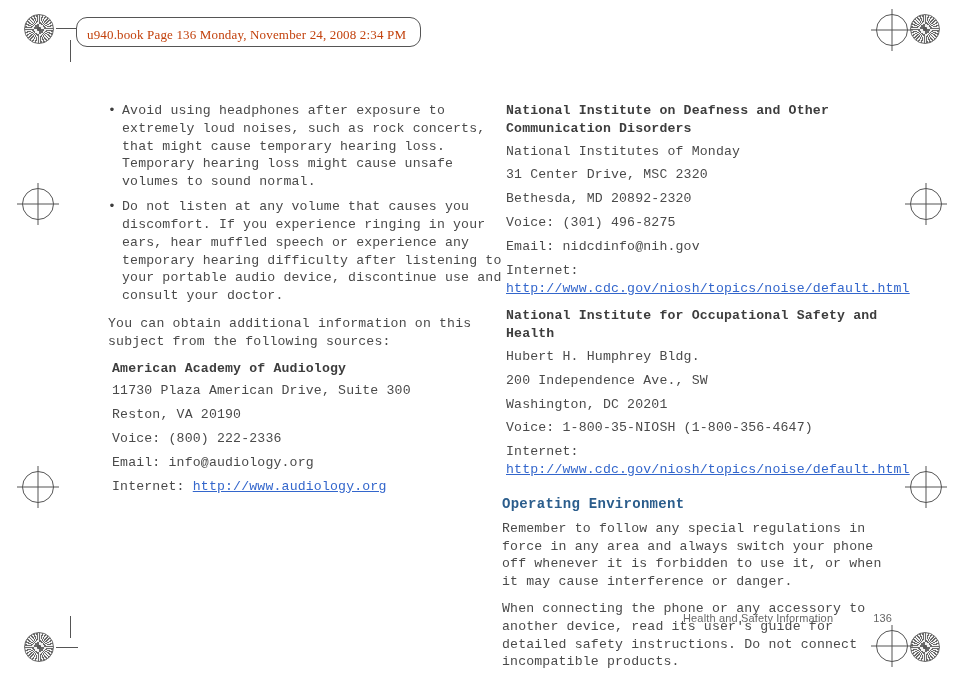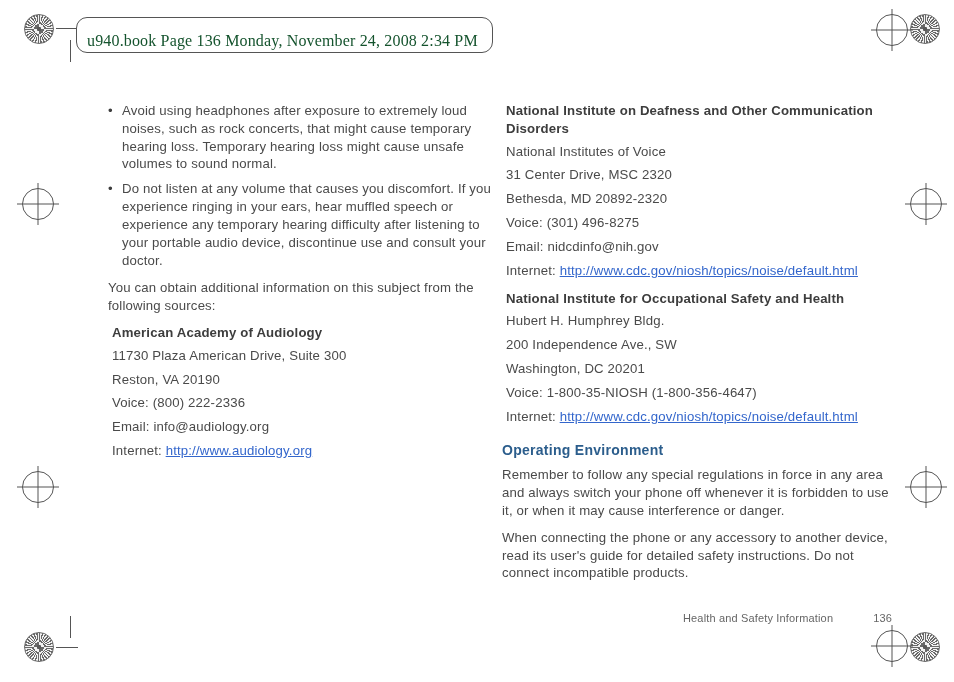"u940.book Page 136 Monday, November" .fm-banner { color: #14532d -> #c2410c; font-size: 16px -> 13px; padding: 12px 14px 0 10px -> 6px 14px 0 10px }
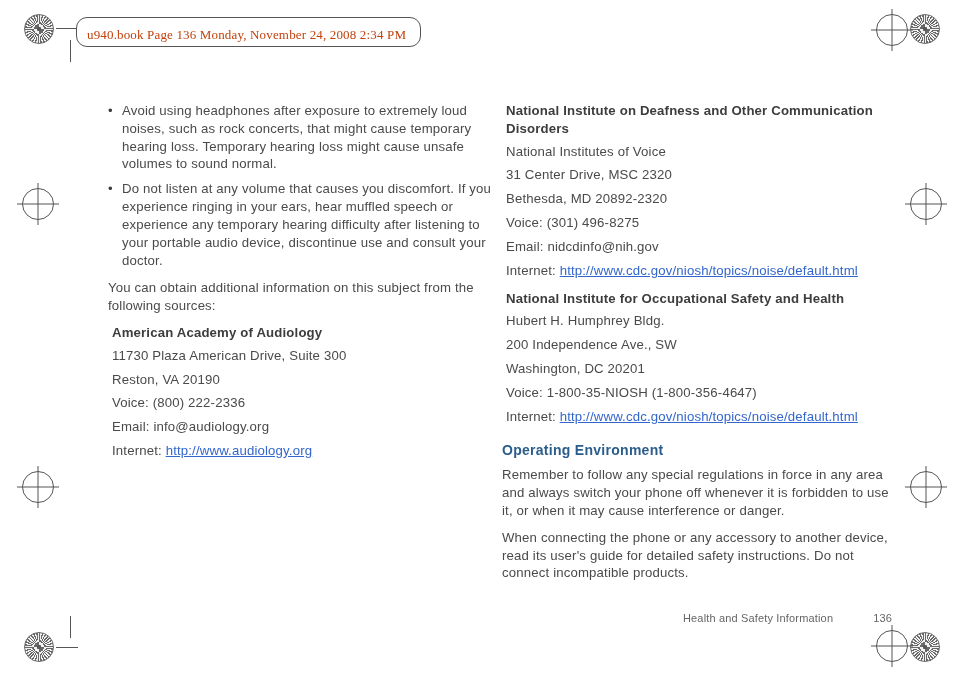"Avoid using headphones after exposure" .content { font-family: none -> Liberation Mono, monospace }
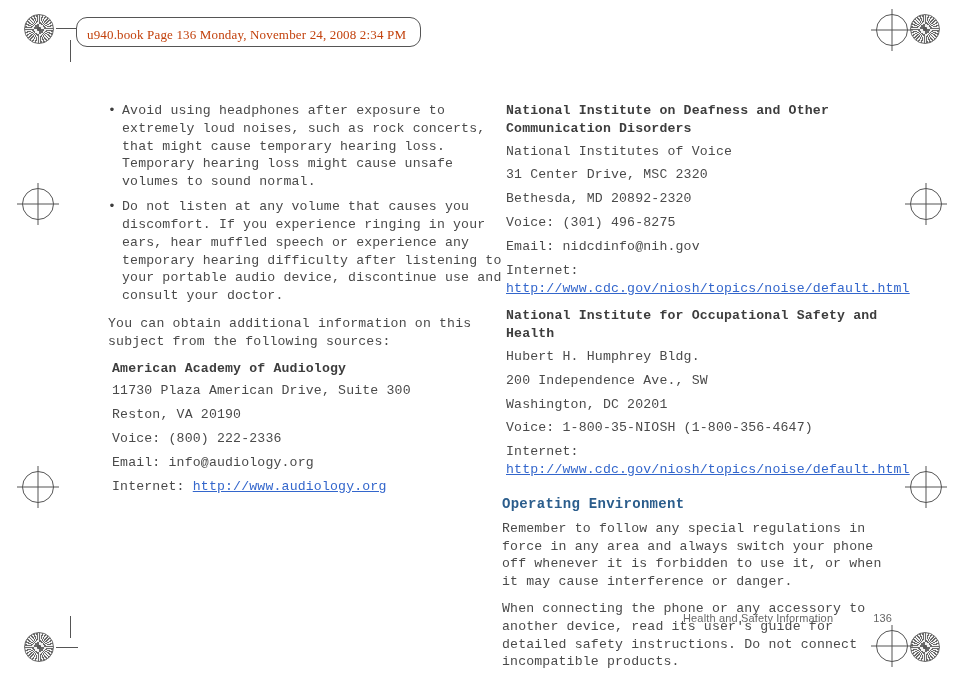"National Institutes of Voice" div.line { text: Voice -> Monday }
